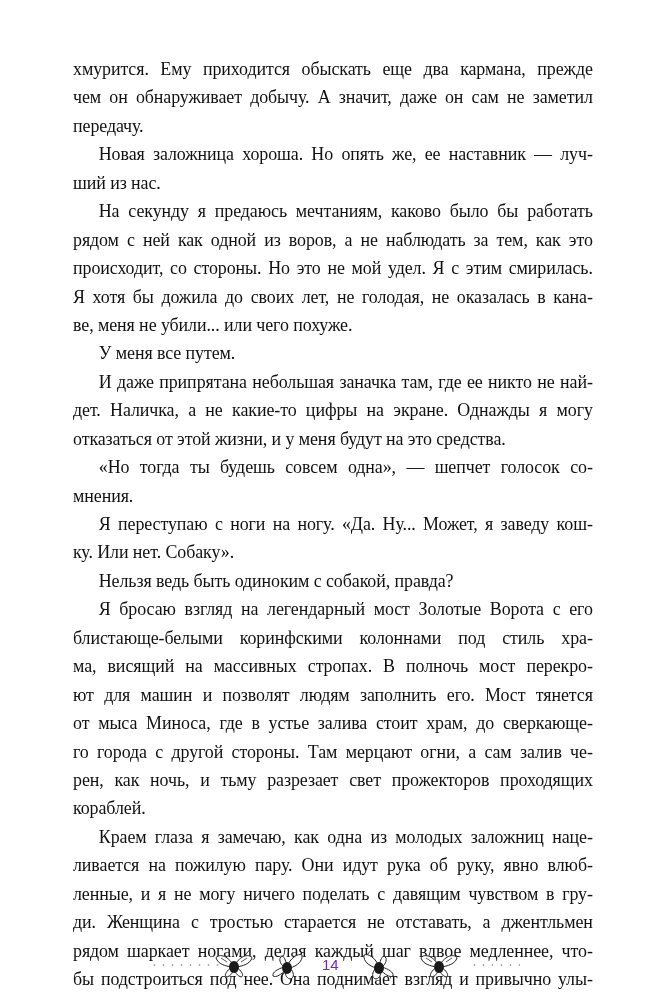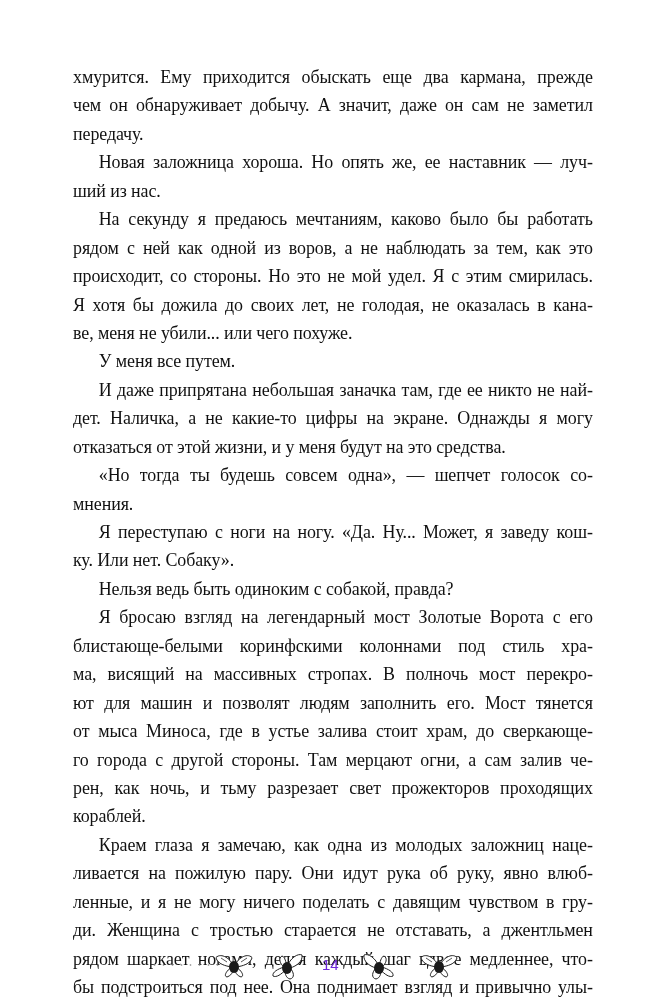"хмурится. Ему приходится обыскать еще" .page-text { top: 63px -> 55px }
